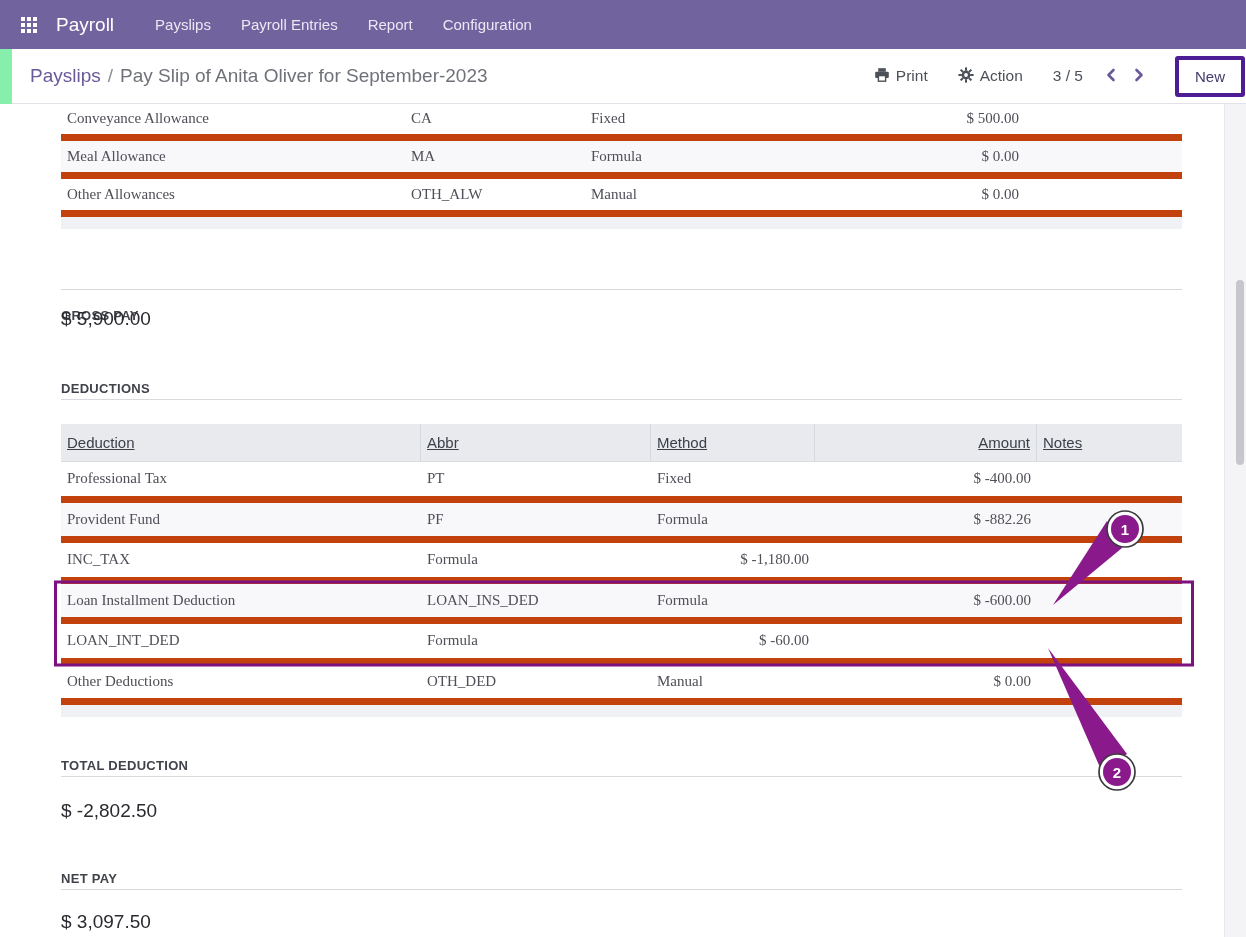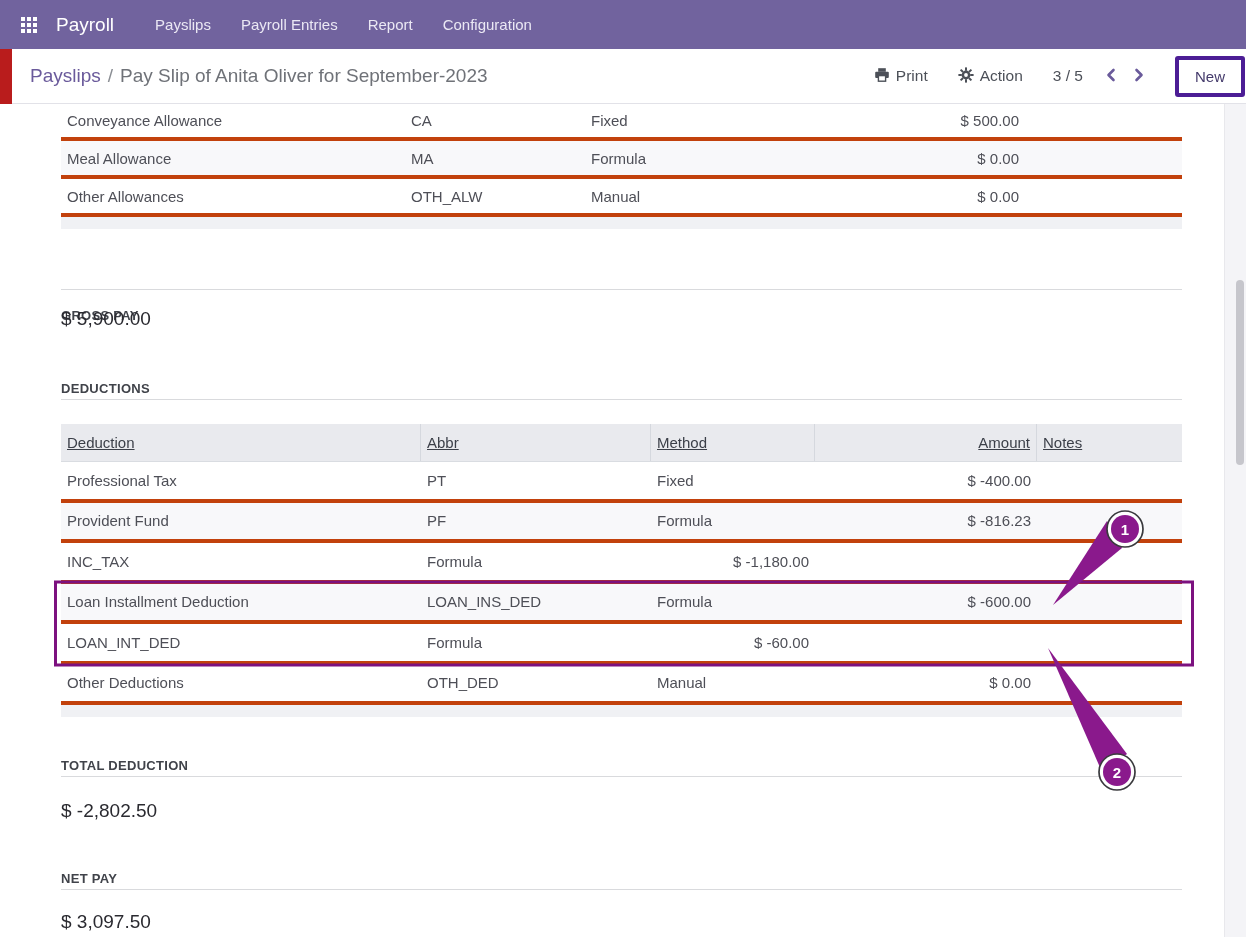"Payroll" .page { background: #b91c1c -> #86efac }
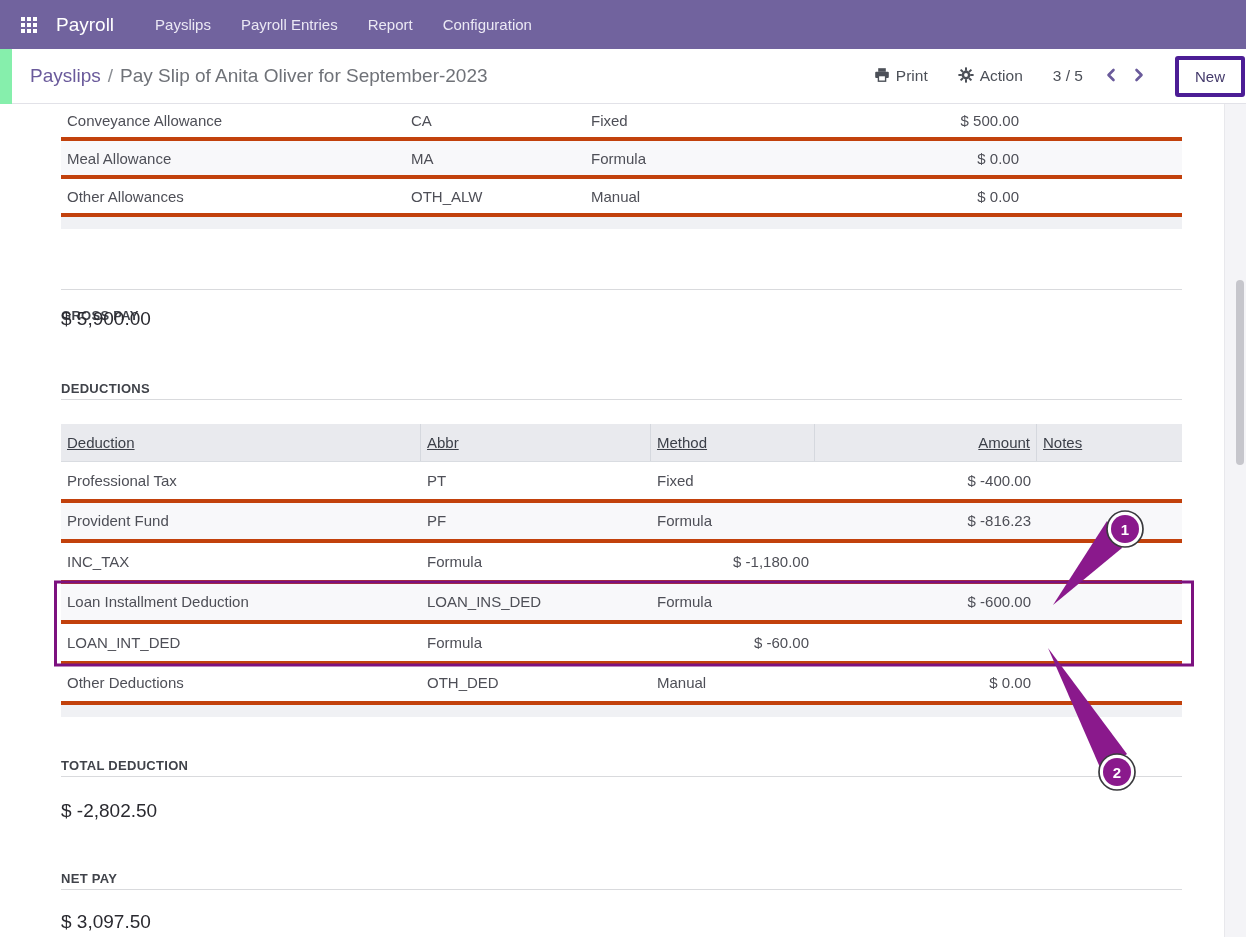"Conveyance Allowance" .t-row { border-bottom: 4px solid #c2410c -> 7px solid #c2410c; font-family: none -> Liberation Serif, serif }
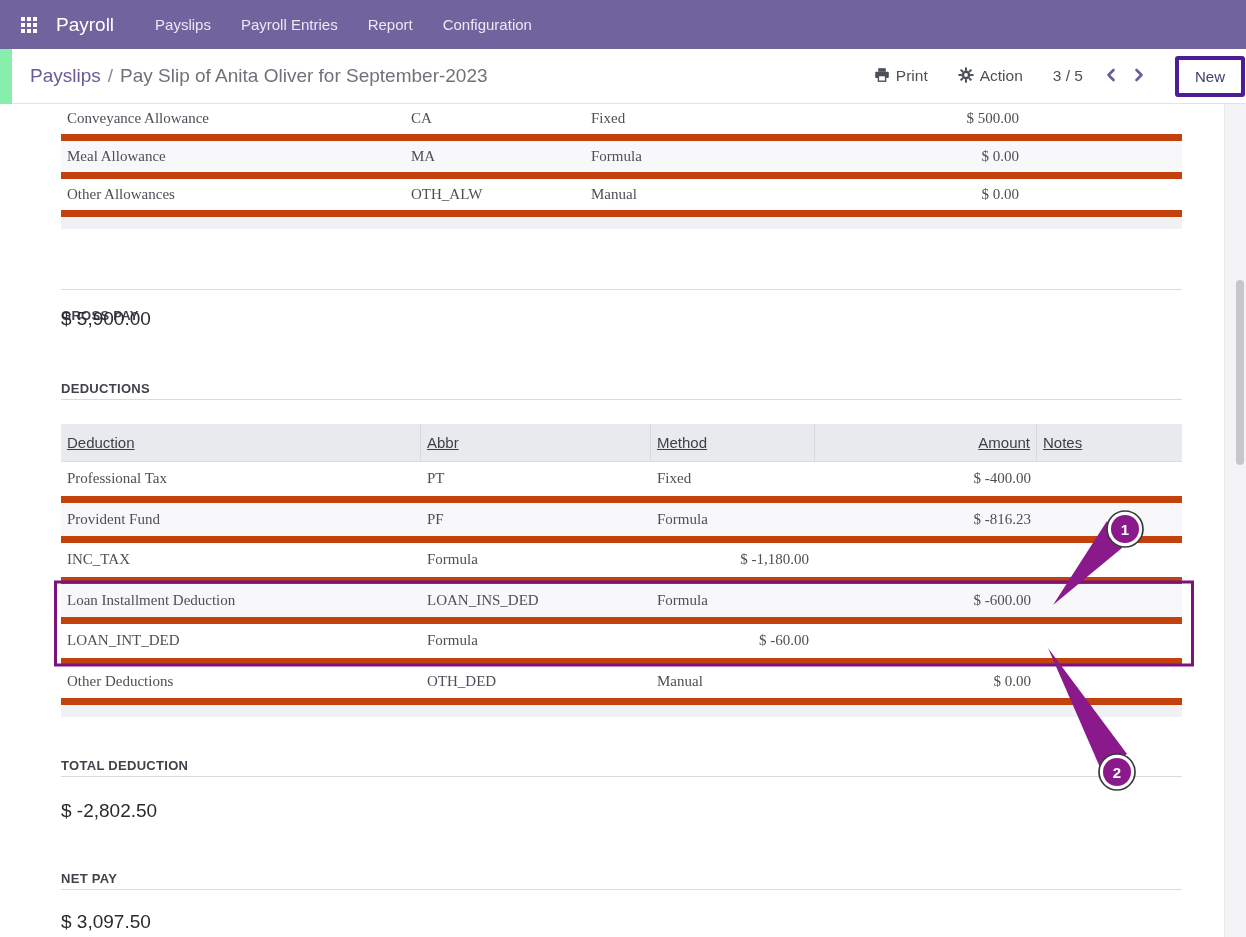"$ -816.23" div.cell { text: -816.23 -> -882.26 }
